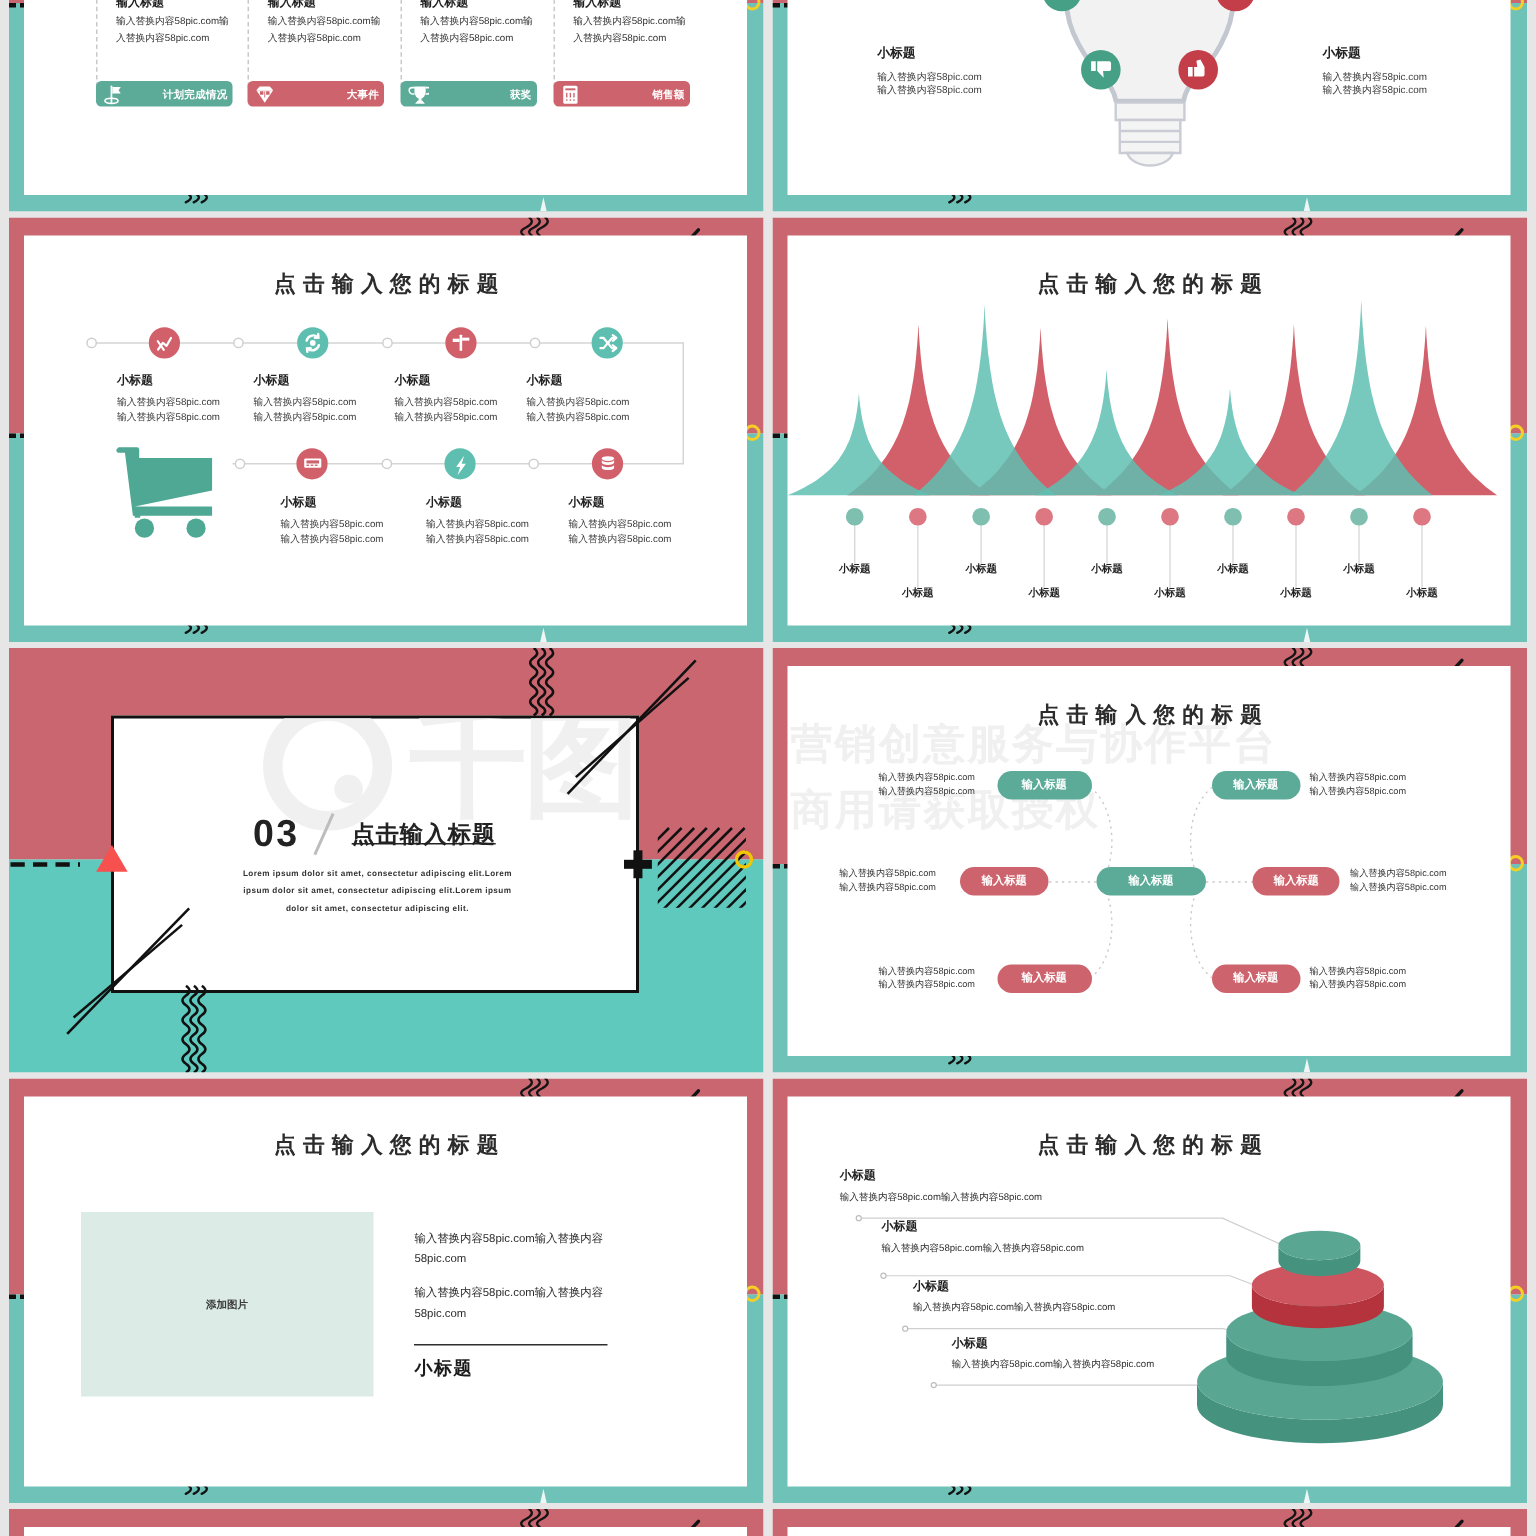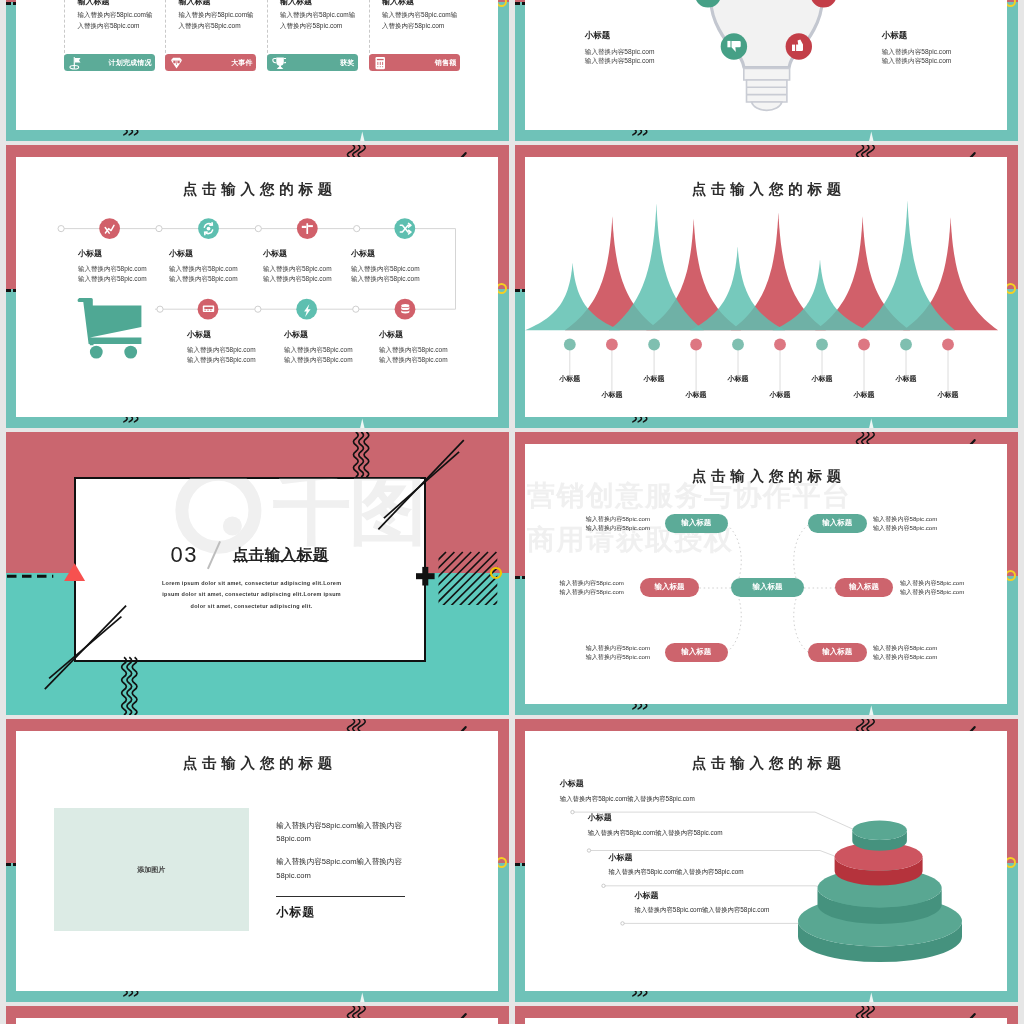"03" .c5num { font-size: 22px -> 25px; font-weight: normal -> bold }
